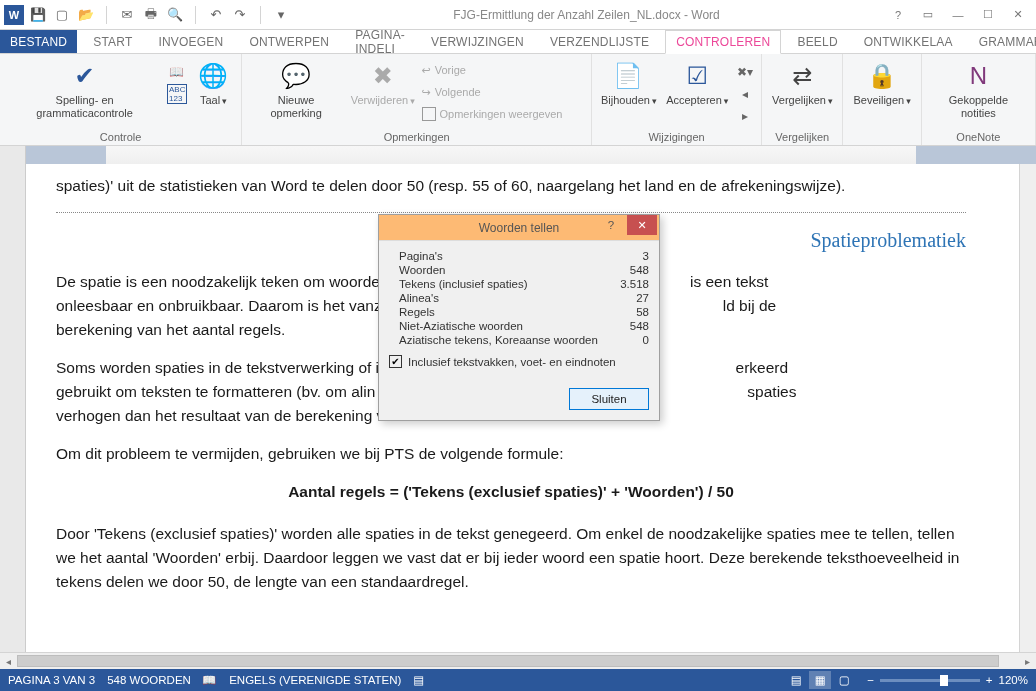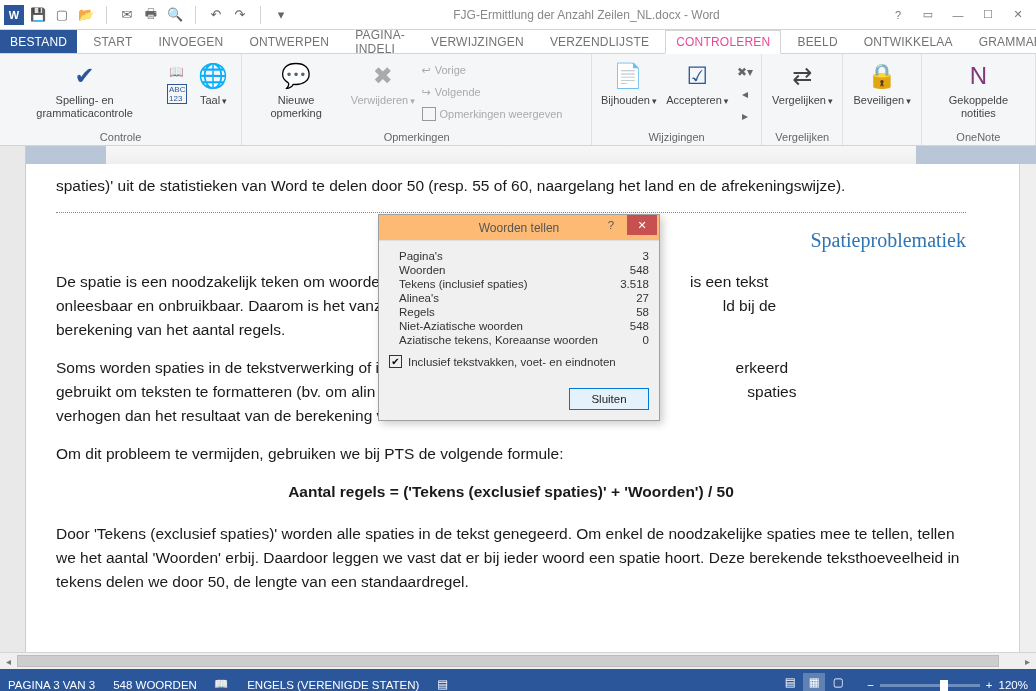"PAGINA 3 VAN 3" .status { align-items: flex-end -> center; gap: 18px -> 12px }
